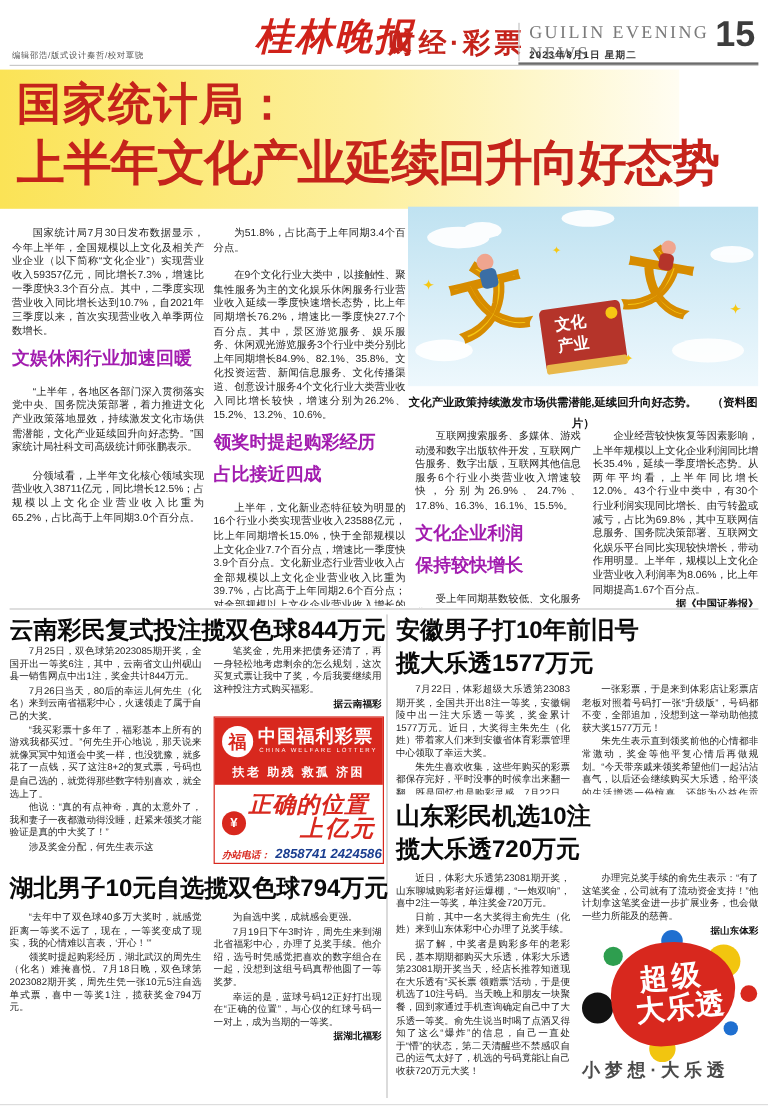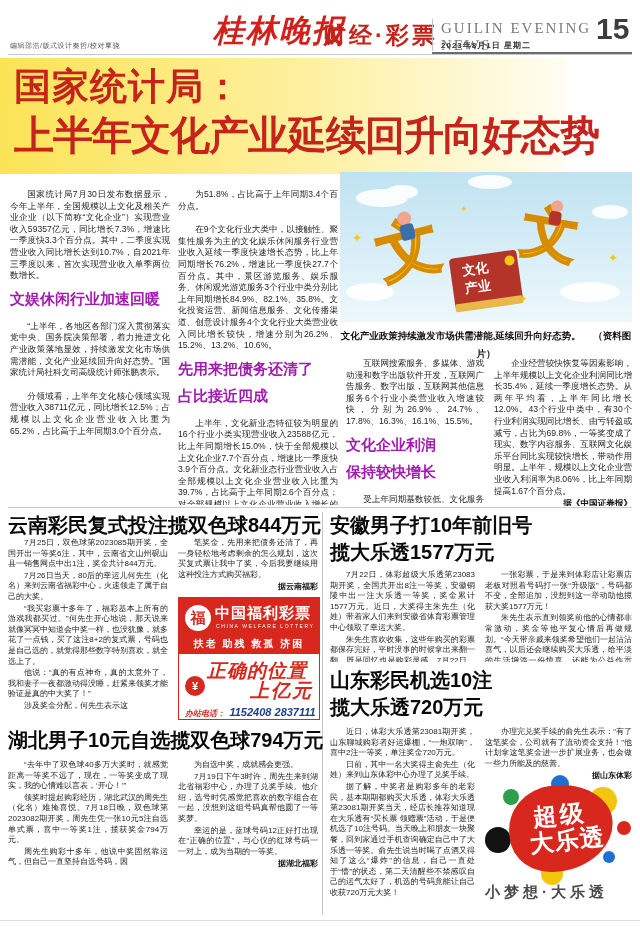"先用来把债务还清了" div.sub { text: 先用来把债务还清了 -> 领奖时提起购彩经历 }
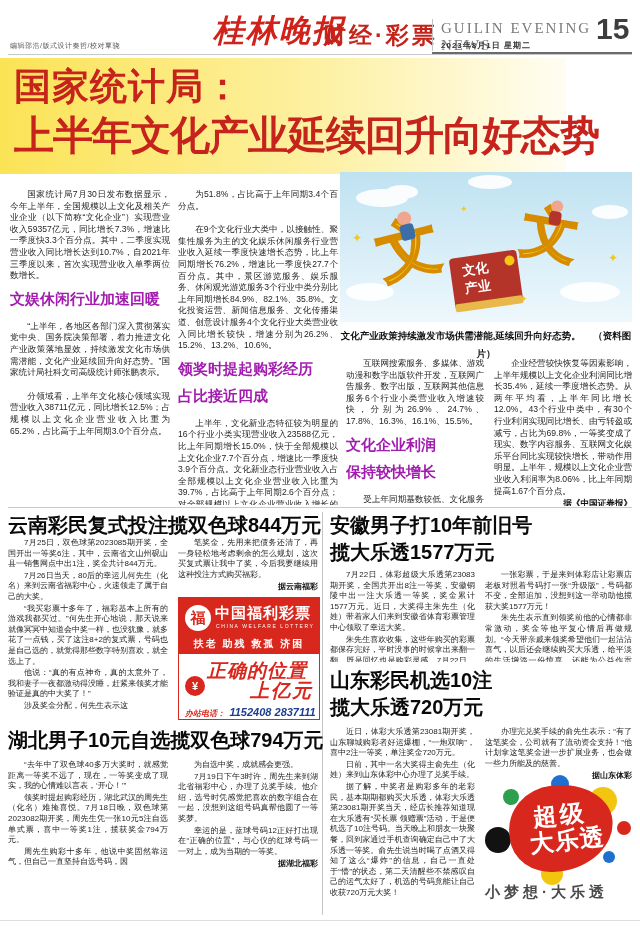"企业经营较快恢复等因素影响，上半年规模以上文化企业利润同比增长35.4%，延续一" p.para { text: 一等奖变成了现实、数字内容服务 -> 其中互联网信息服务、国务院决策部署 }
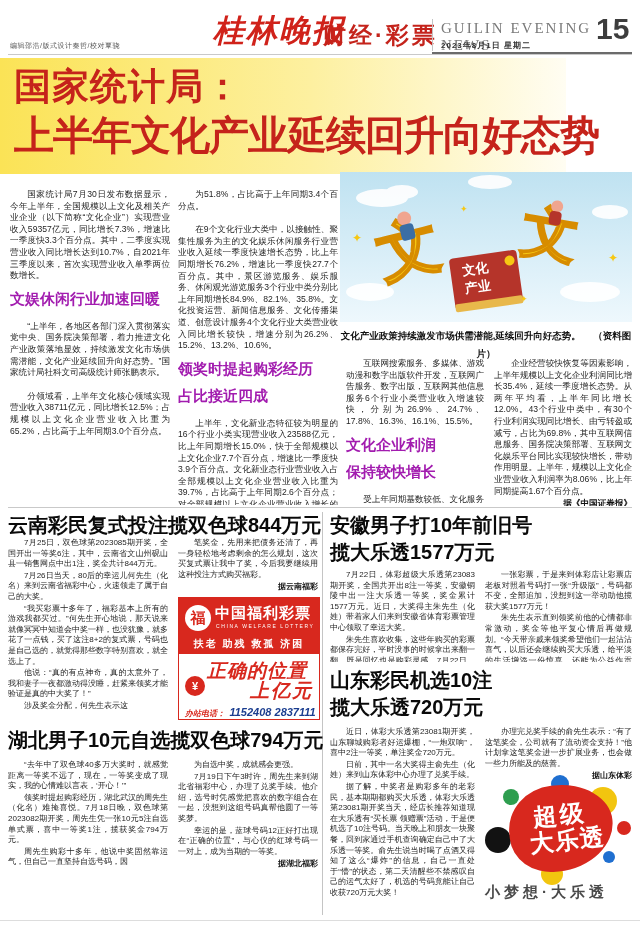"1152408 2837111" span.wad-phone { text: 1152408 2837111 -> 2858741 2424586 }
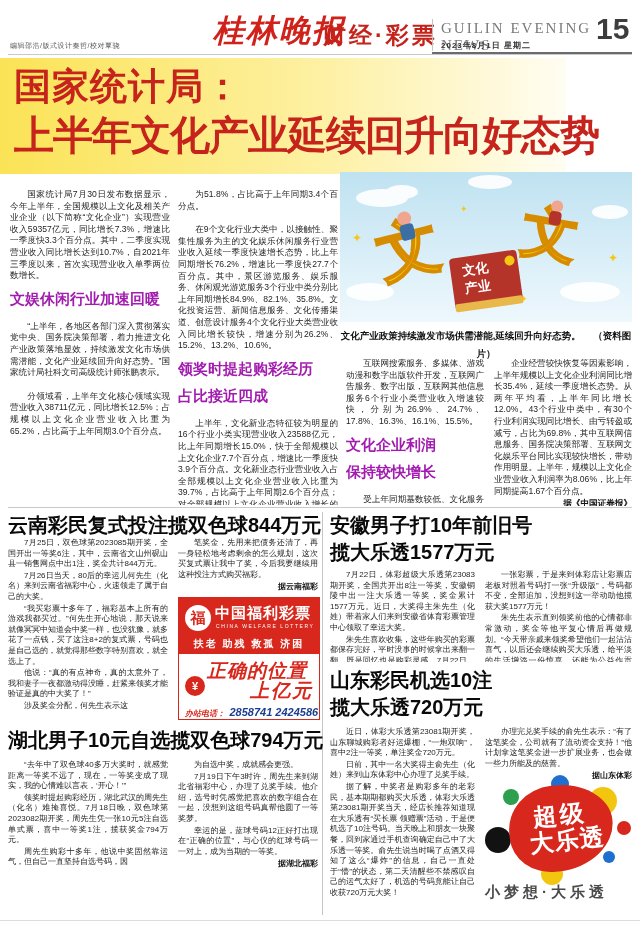"周先生购彩十多年，他说中奖固然靠运气，但自己一直坚持自选号码，因" p.para { html: <p>周先生购彩十多年，他说中奖固然靠运气，但自己一直坚持自选号码，因</p> -> none }
